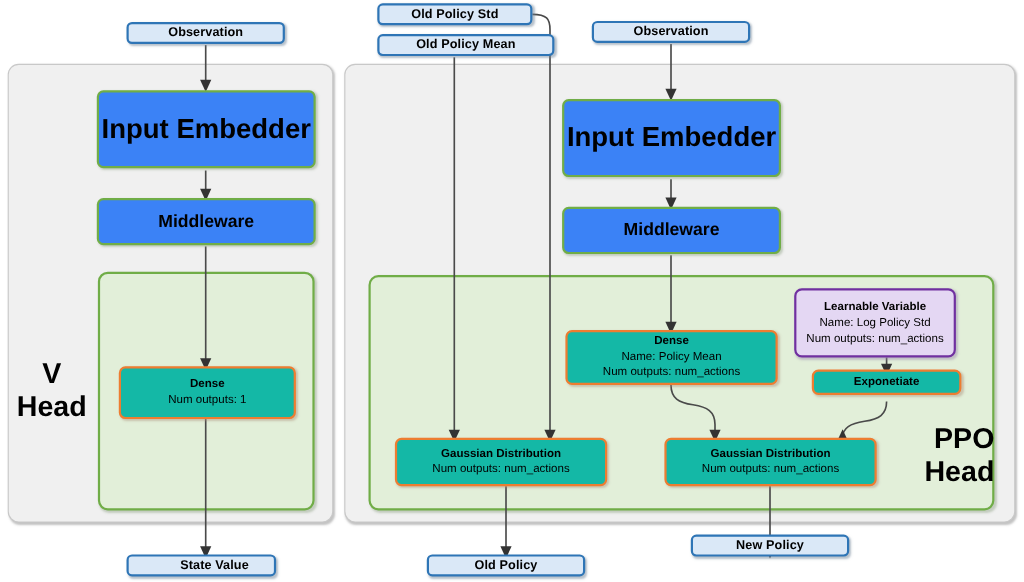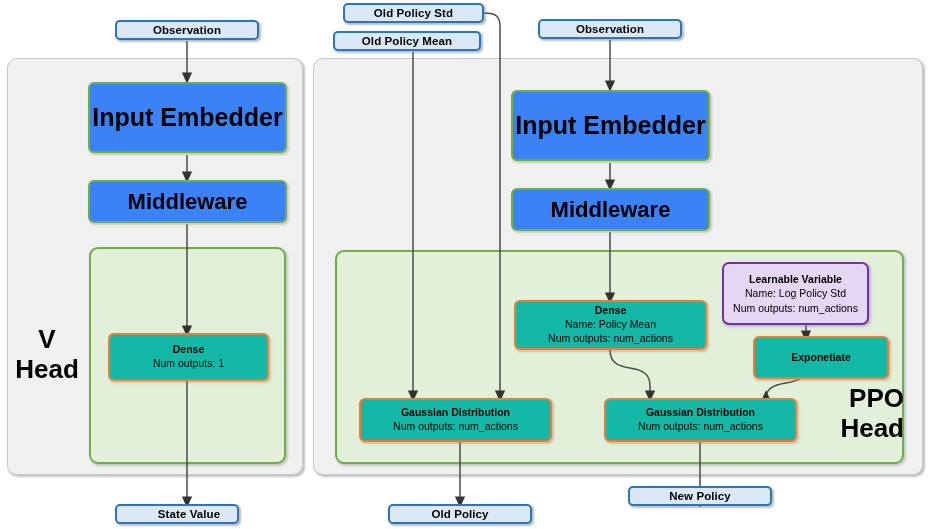"Old Policy Mean" div.node { left: 333px -> 343px; width: 148px -> 161px }
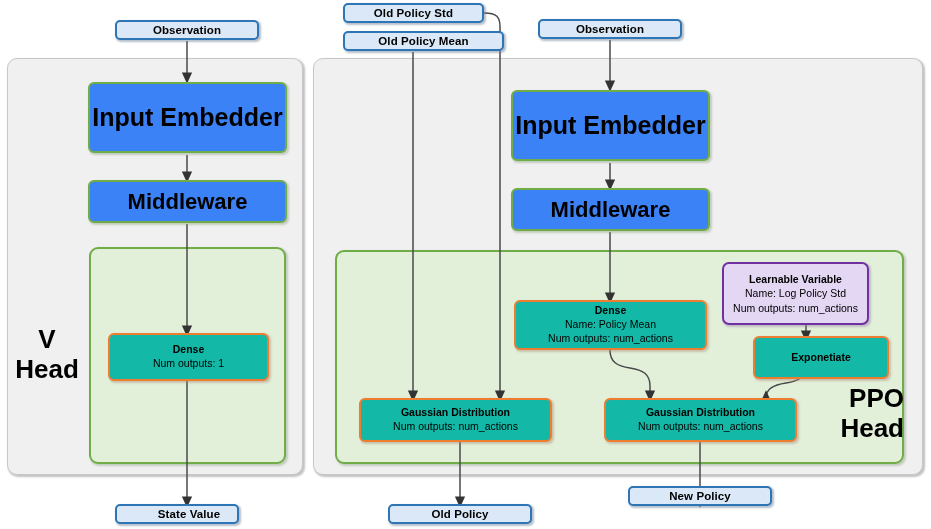"Middleware" .box-green.mid { font-size: 22px -> 16px }
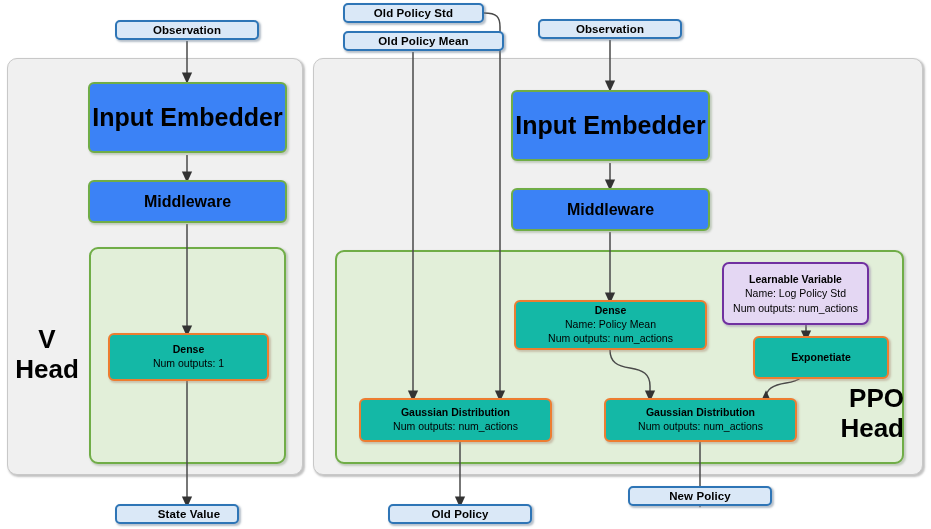"Exponetiate" div.node { height: 43px -> 23px; margin-left: 15px -> none }
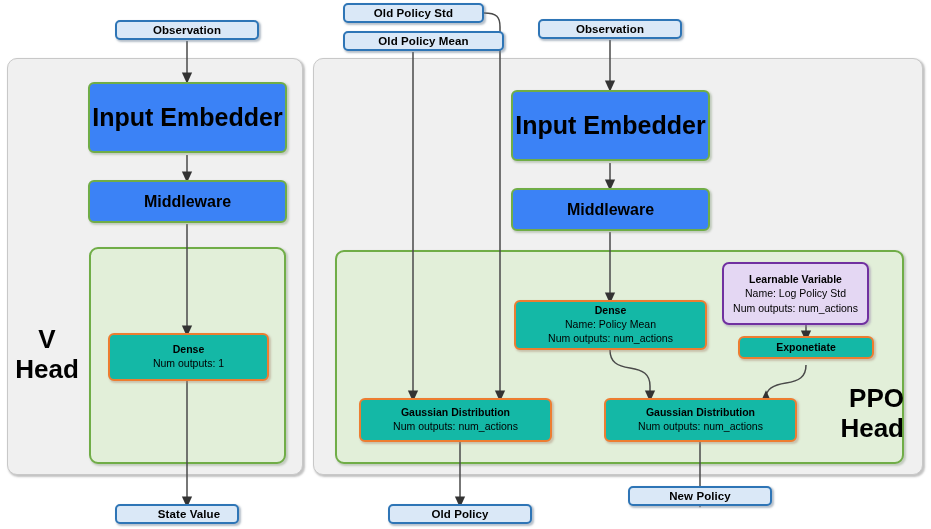"State Value" div.node { width: 124px -> 136px }
